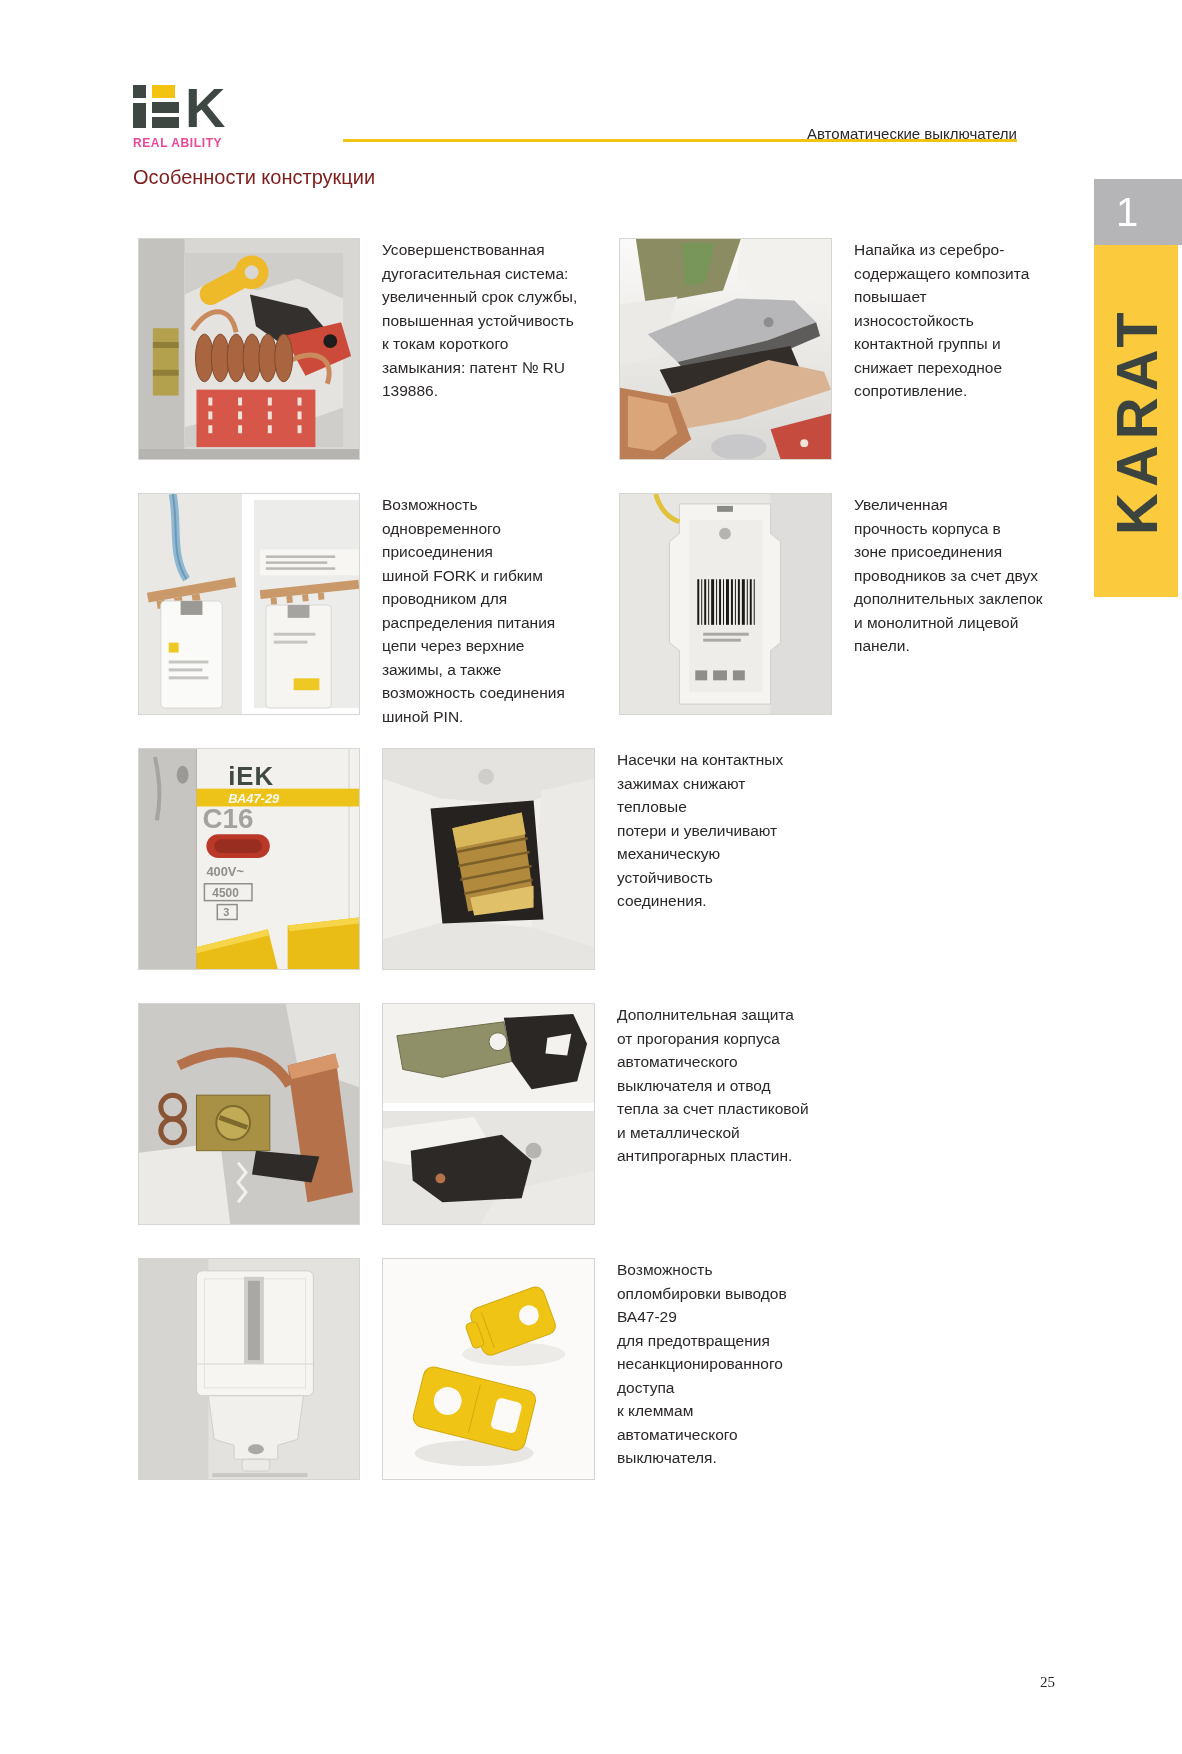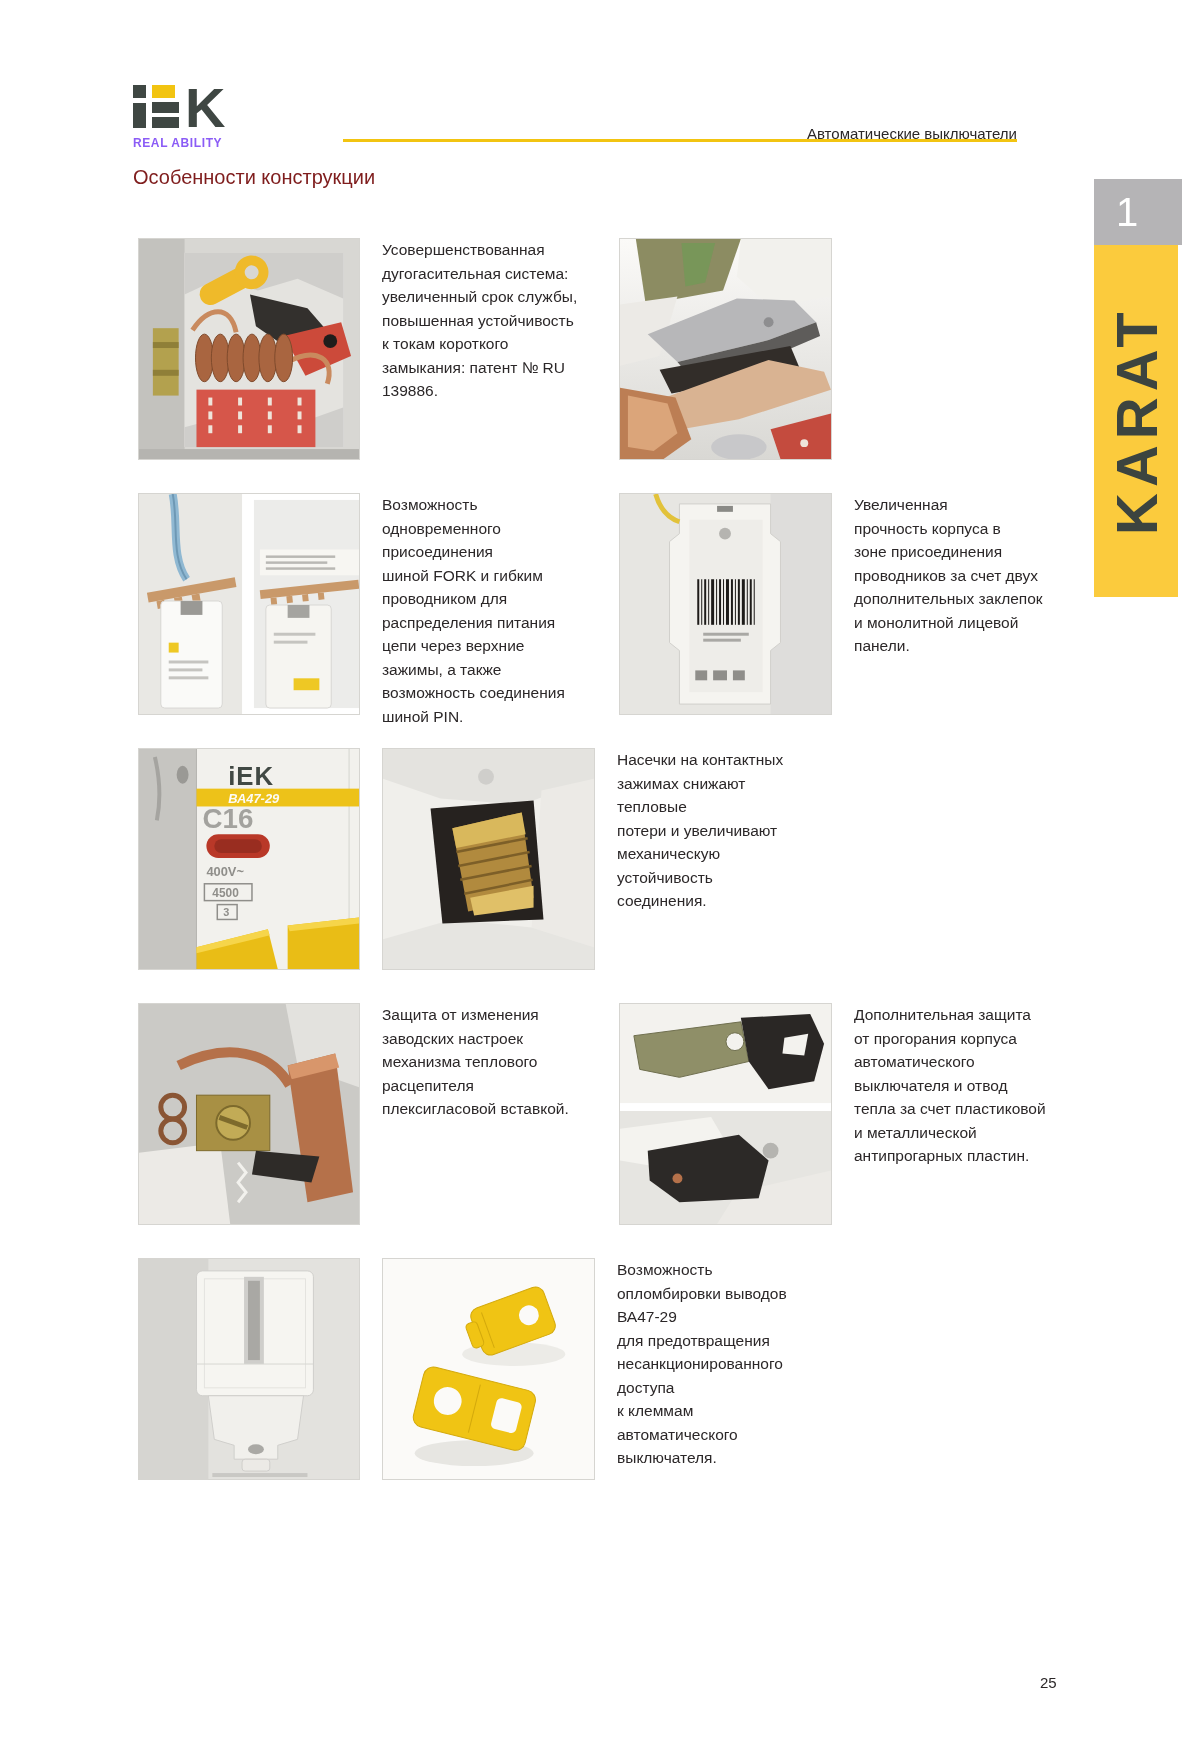"REAL ABILITY" .tagline { color: #8b5cf6 -> #ec4899 }
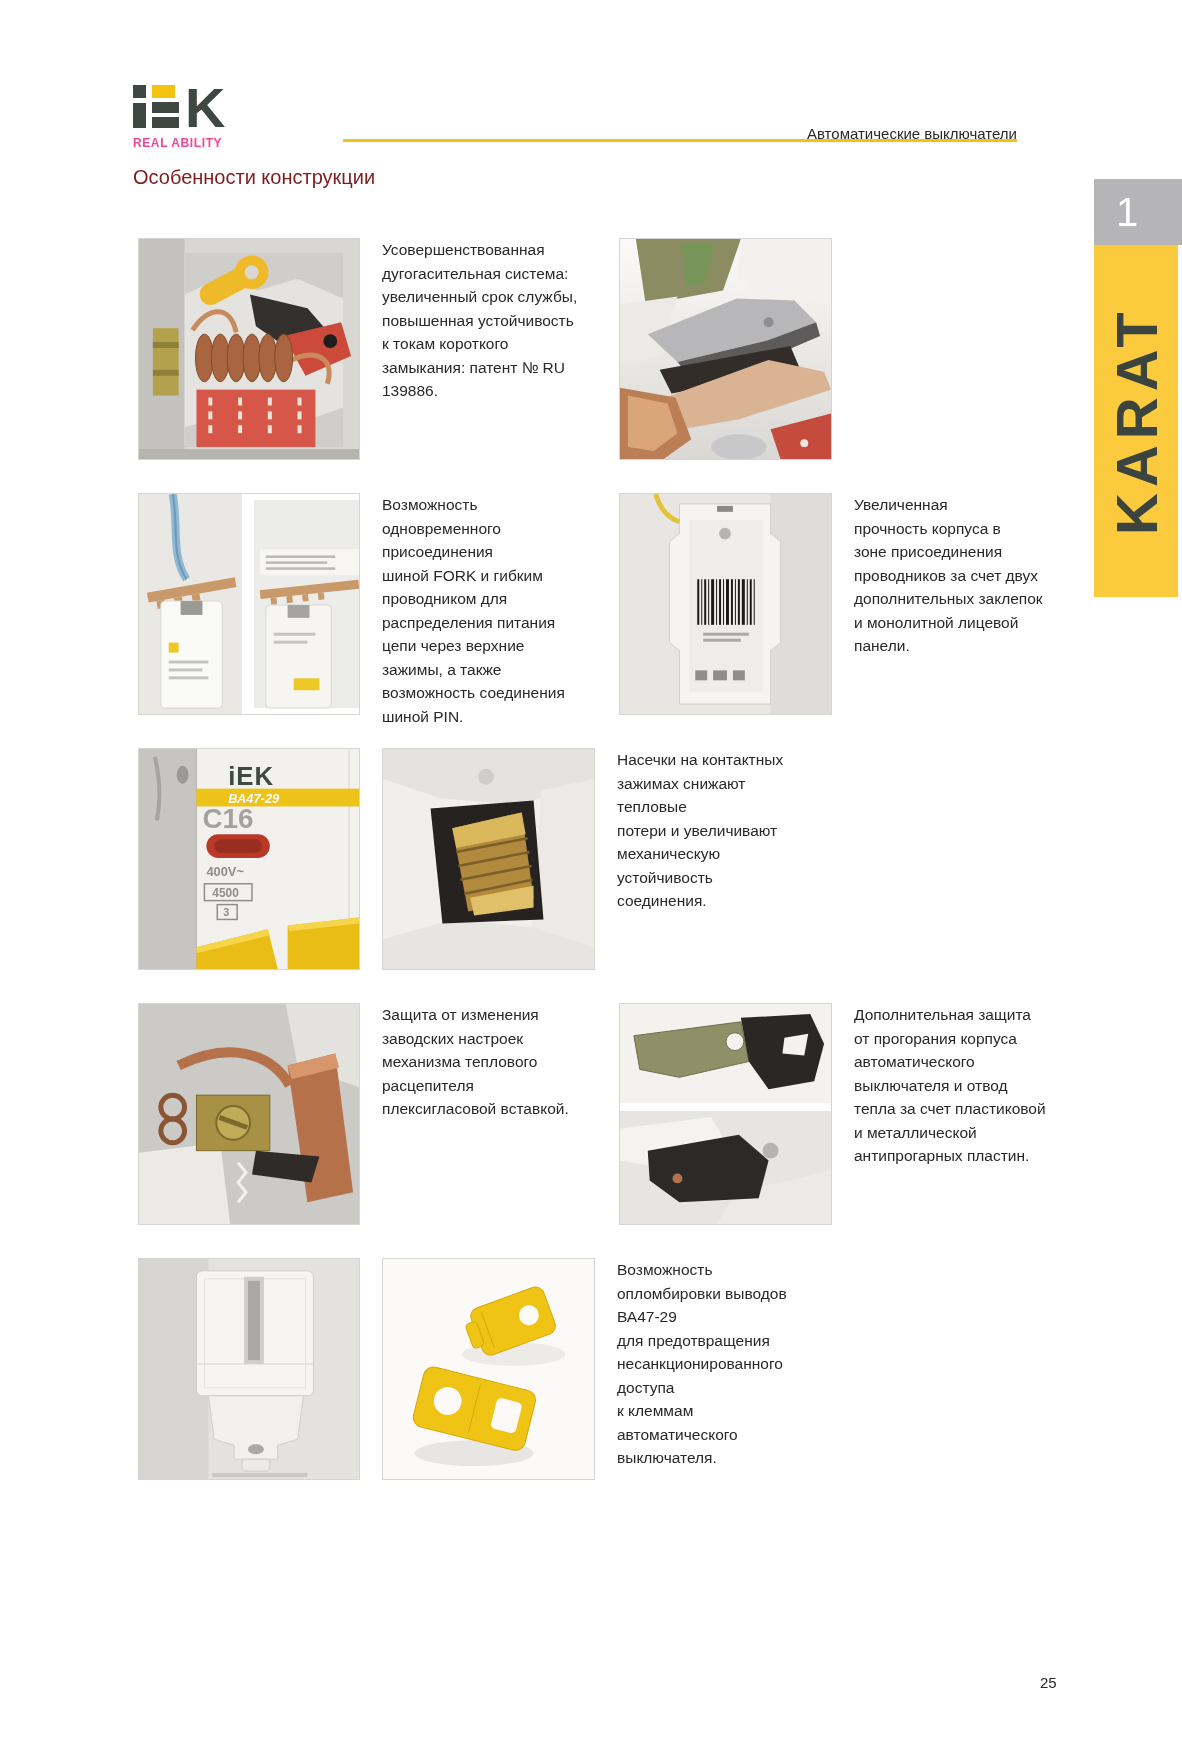"Напайка из серебро-" div.ftext { html: none -> <div>Напайка из серебро- содержащего композита повышает износостойкость контактной группы и снижает переходное сопротивление.</div> }
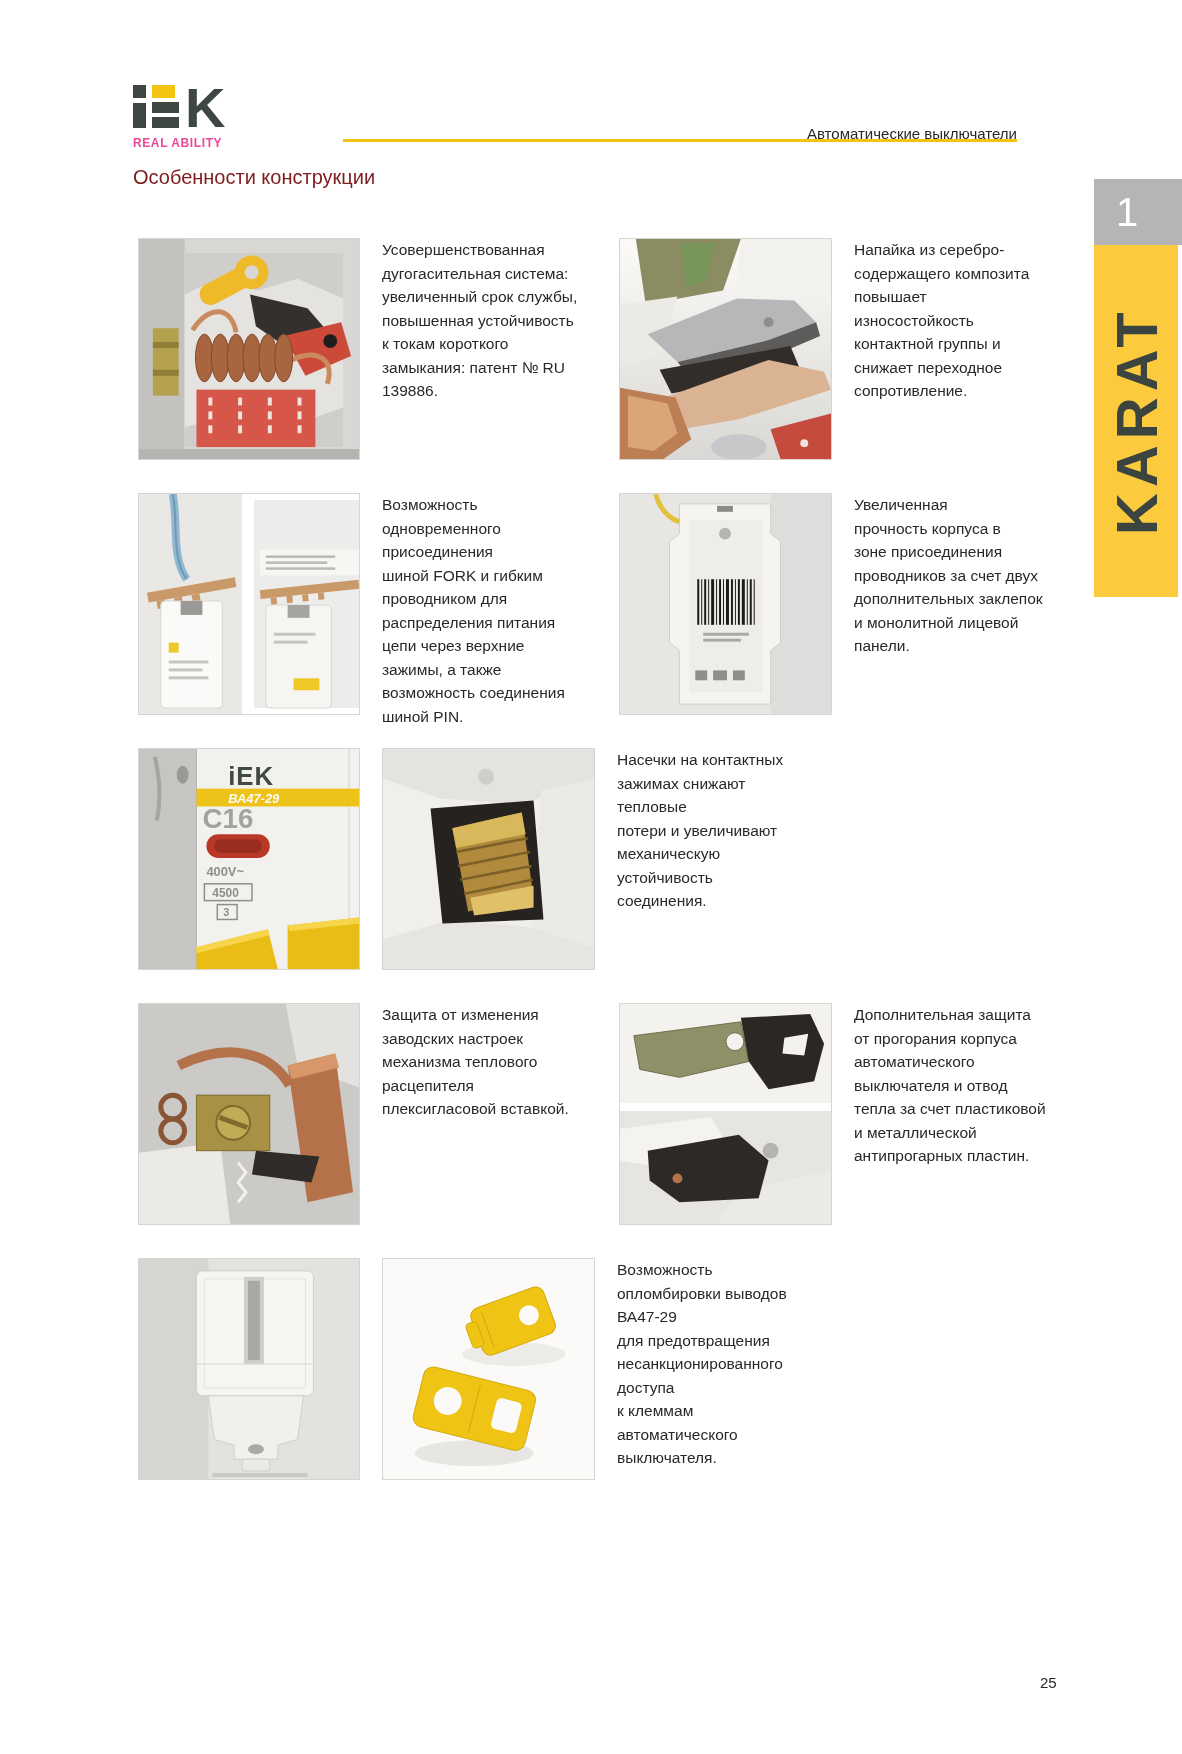"Защита от изменения" div.ftext { html: <div>Защита от изменения заводских настроек механизма теплового расцепителя плексигласовой вставкой.</div> -> none }
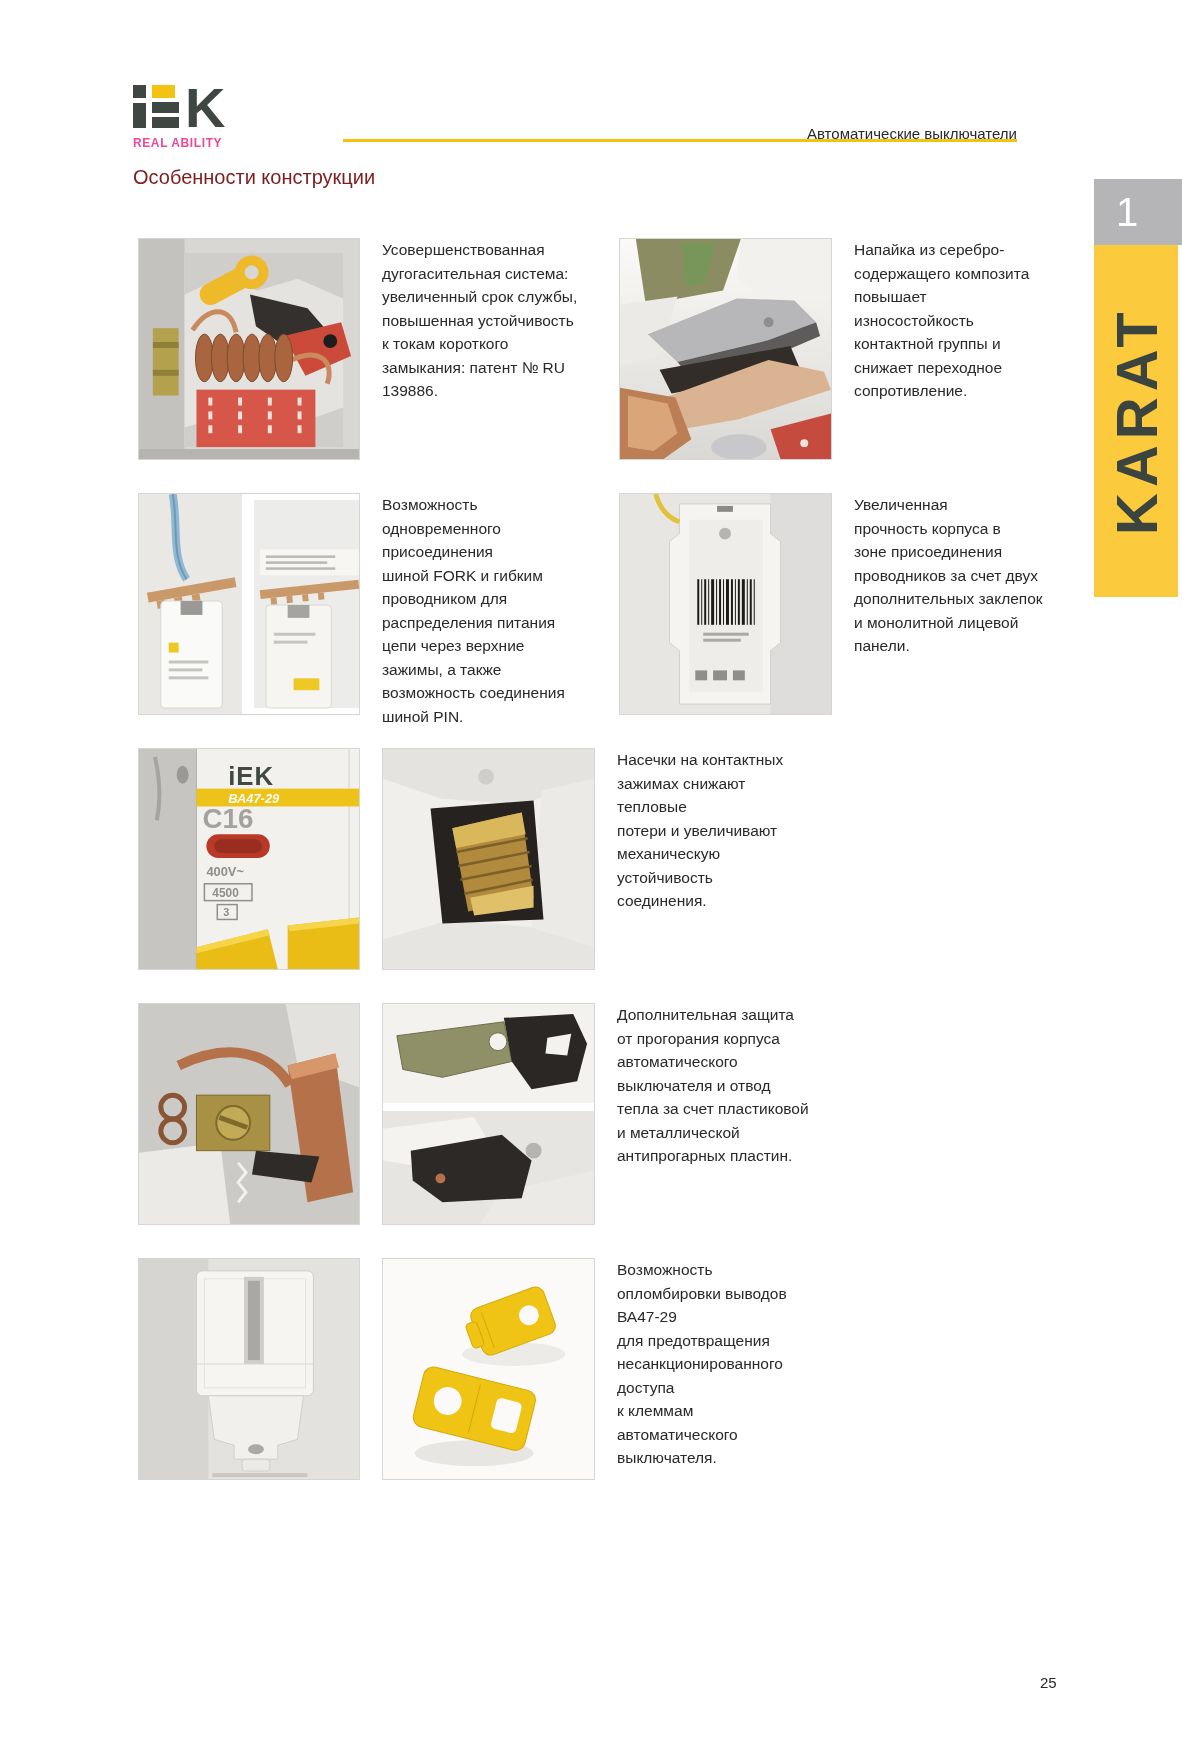"25" .page-number { font-family: none -> Liberation Serif, serif }
